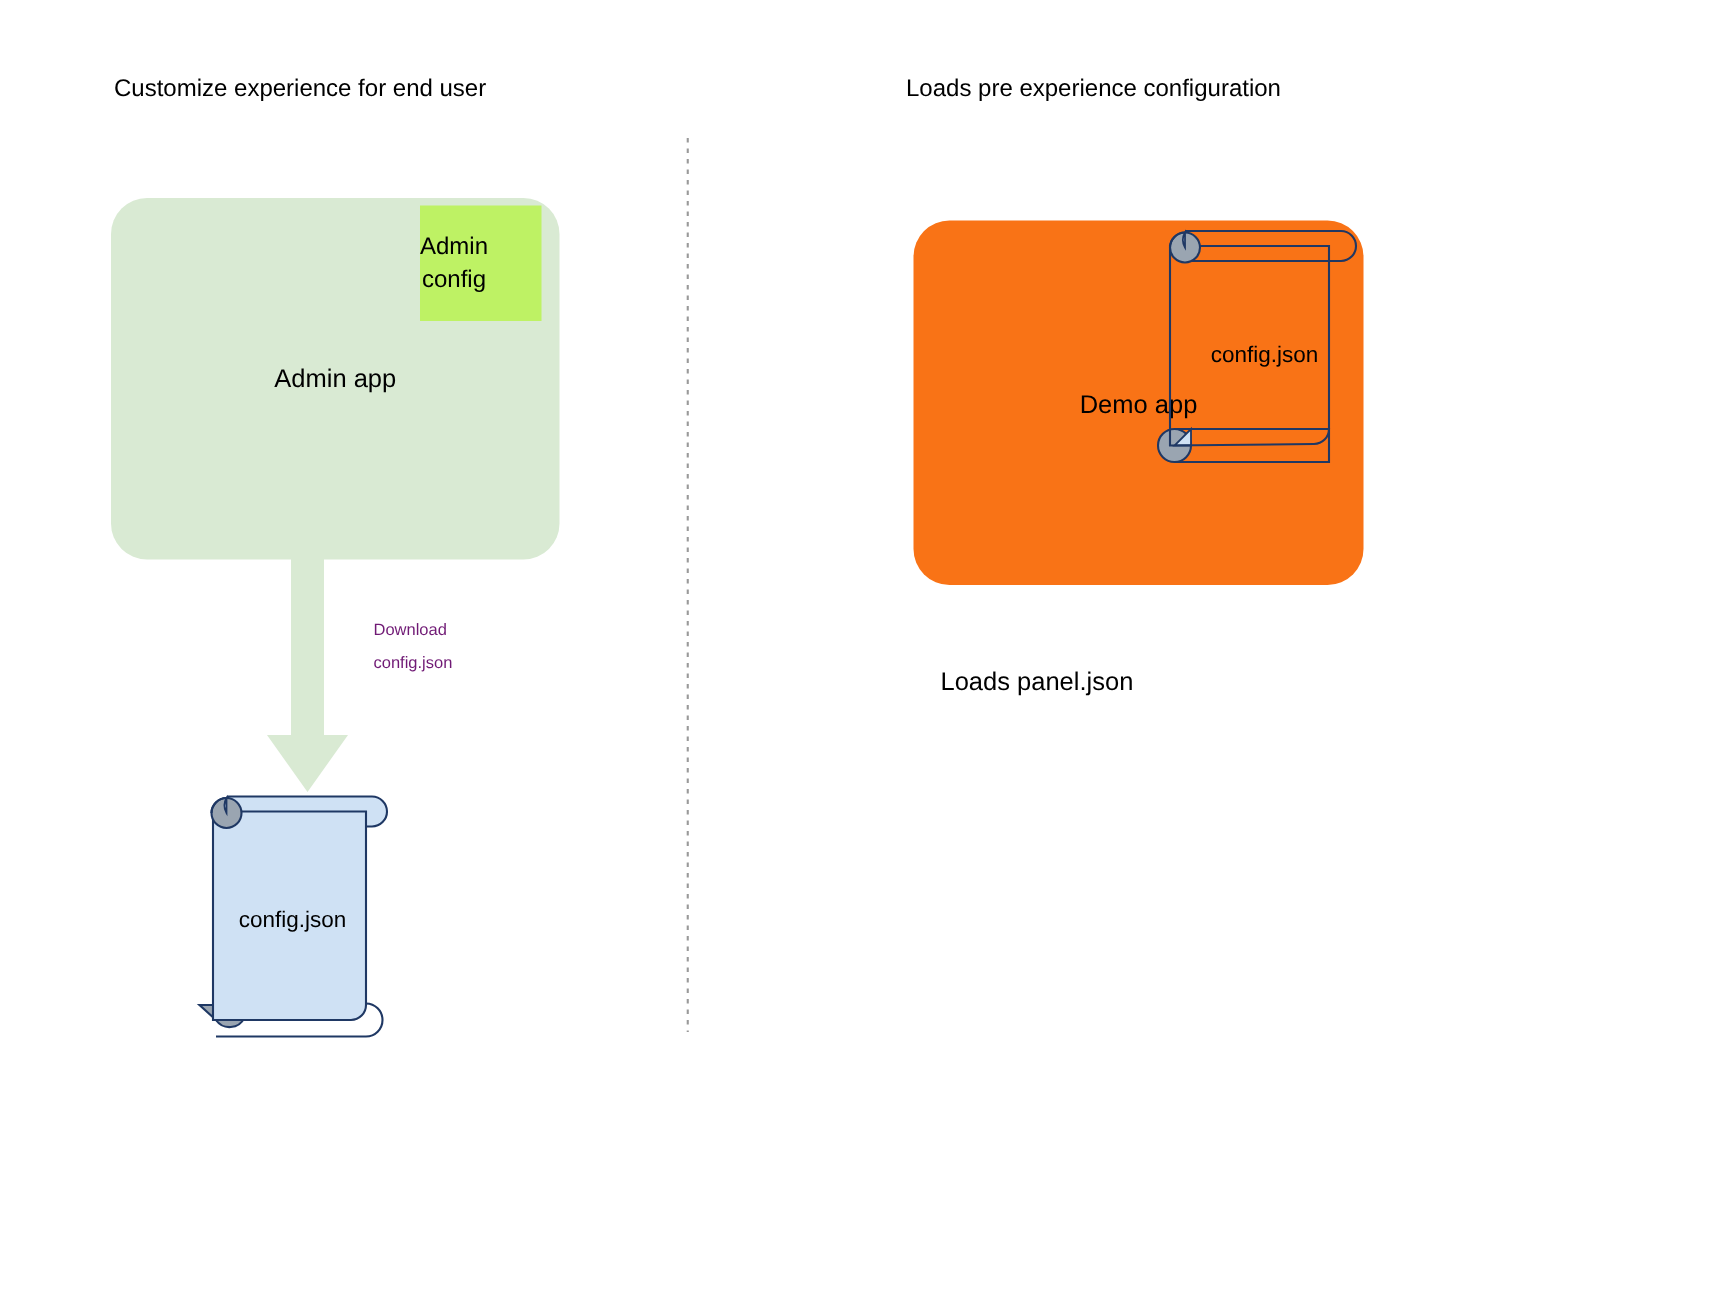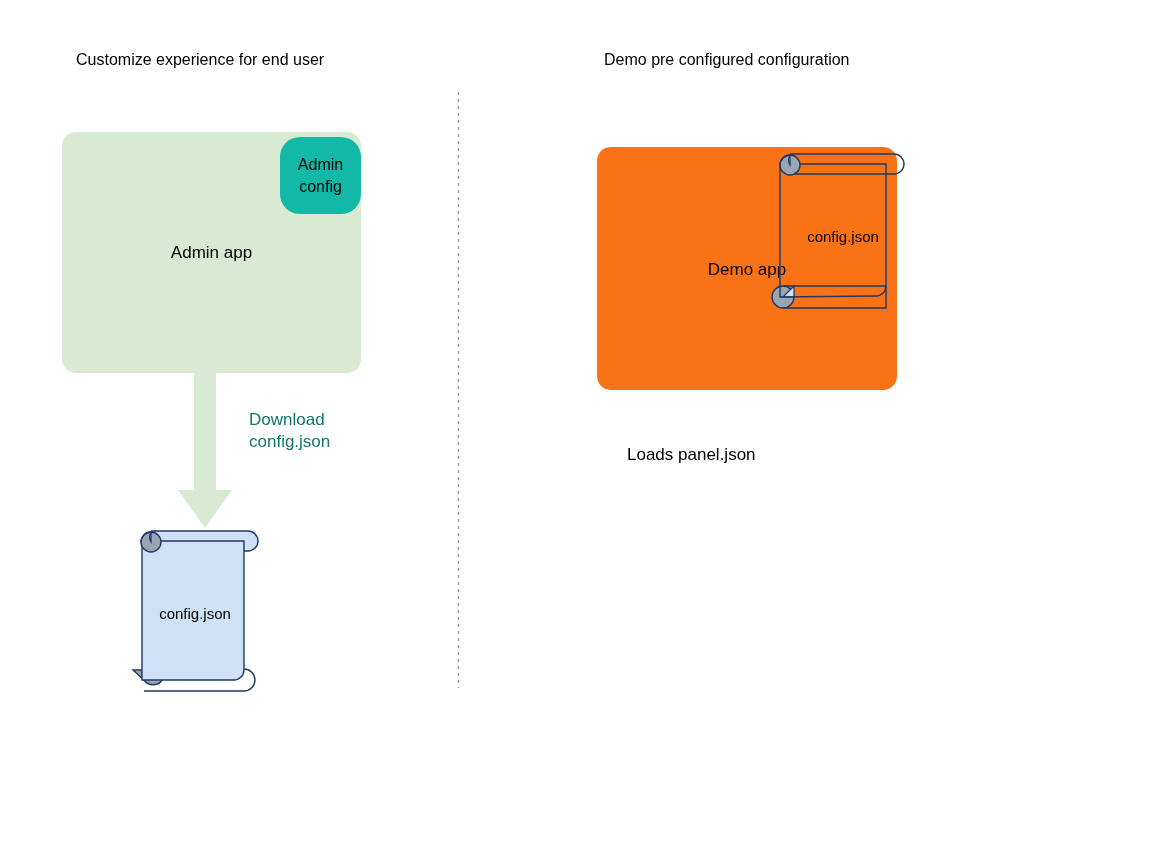"Demo pre configured configuration" div.abs { text: Demo pre configured -> Loads pre experience }
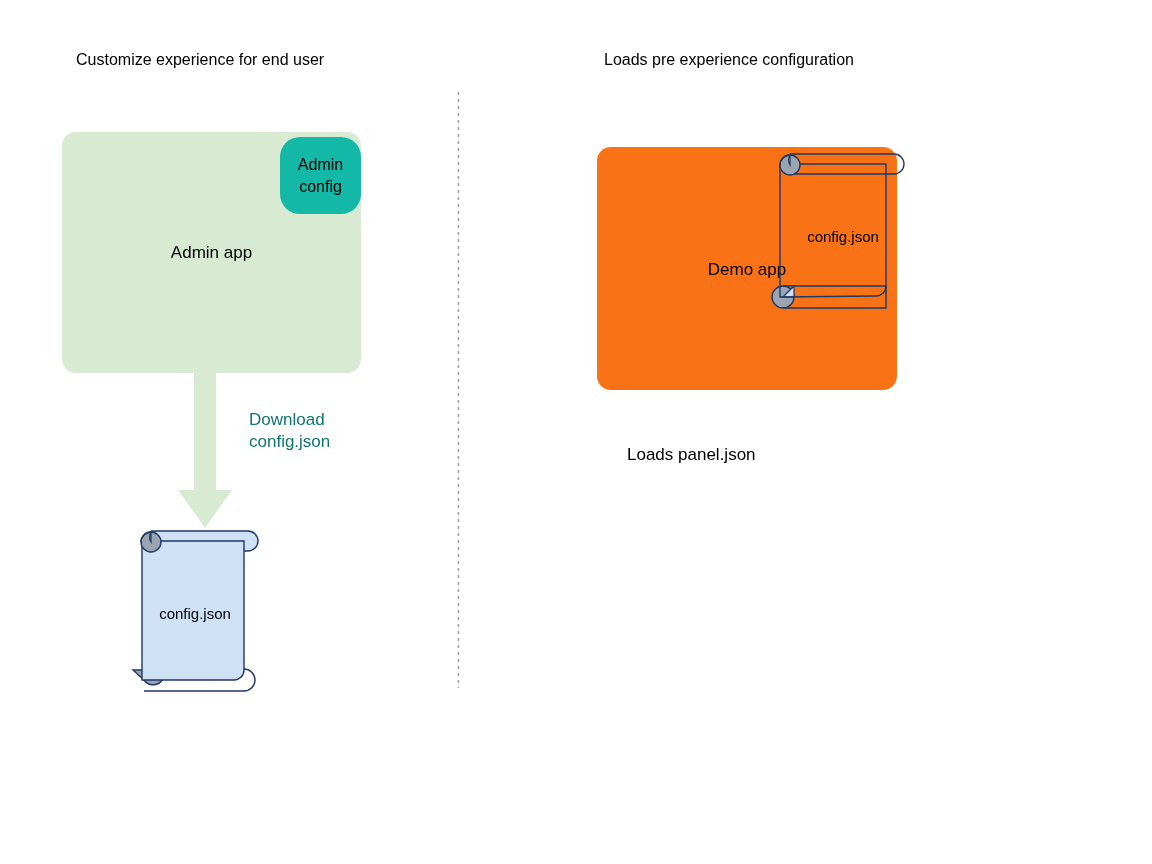"Admin" .panel-chip { background: #14b8a6 -> #bef264; border-radius: 20px -> 0; justify-content: center -> flex-start }
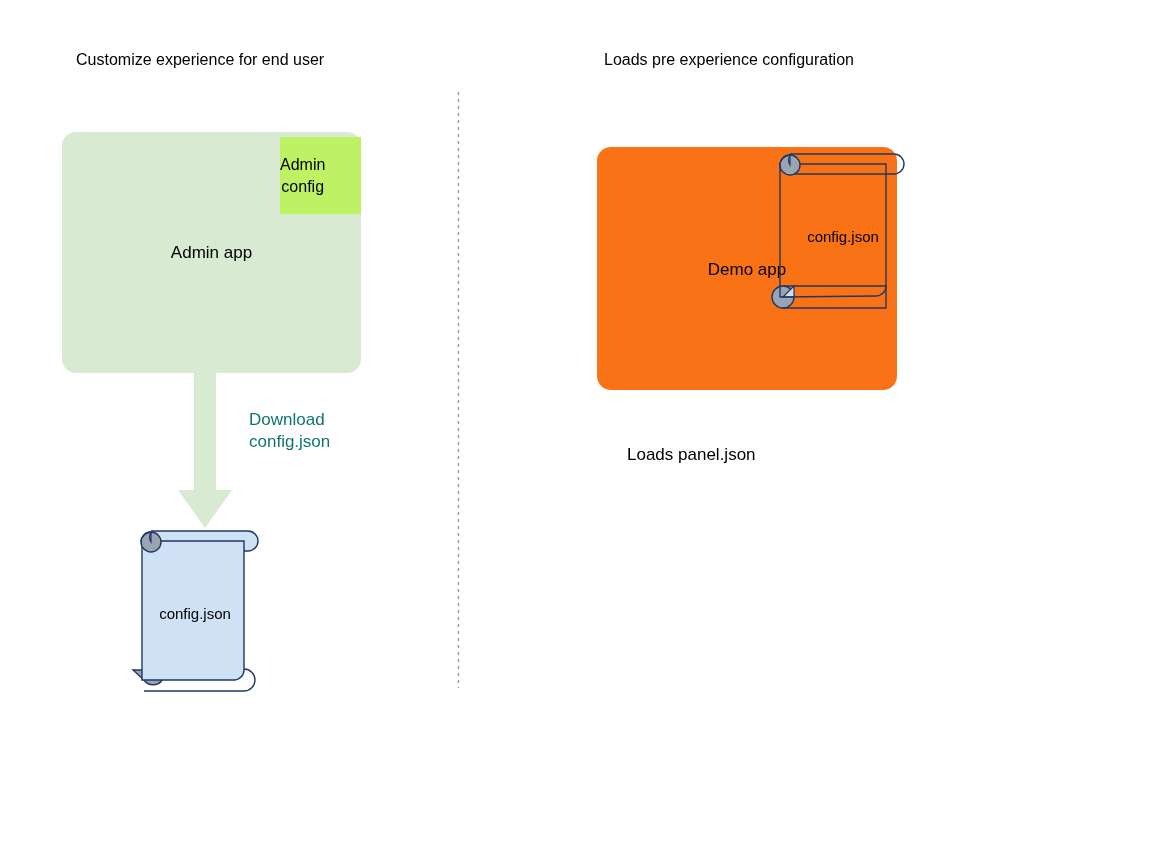"Admin app" .app-box { border-radius: 14px -> 24px; margin-left: none -> 12px }
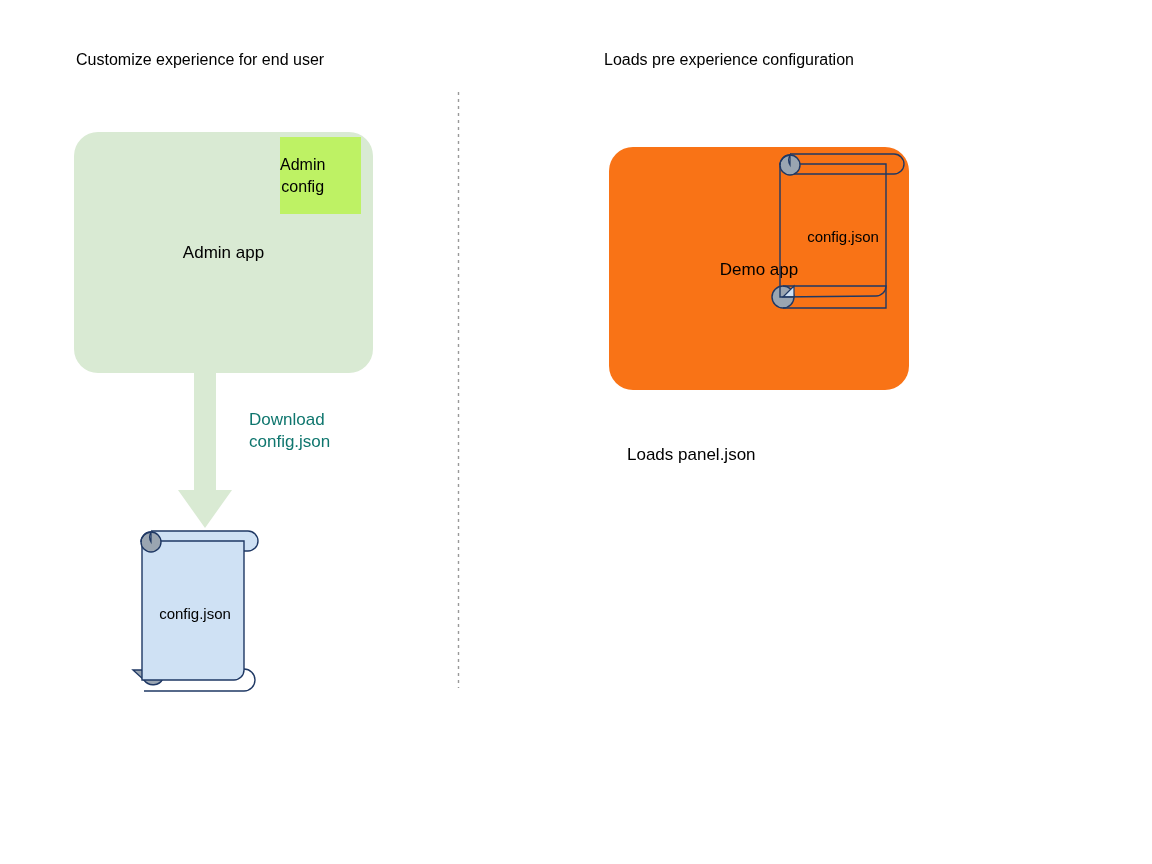"Download" .arrow-label { color: #0f766e -> #701a75; font-size: 17px -> 11px }
